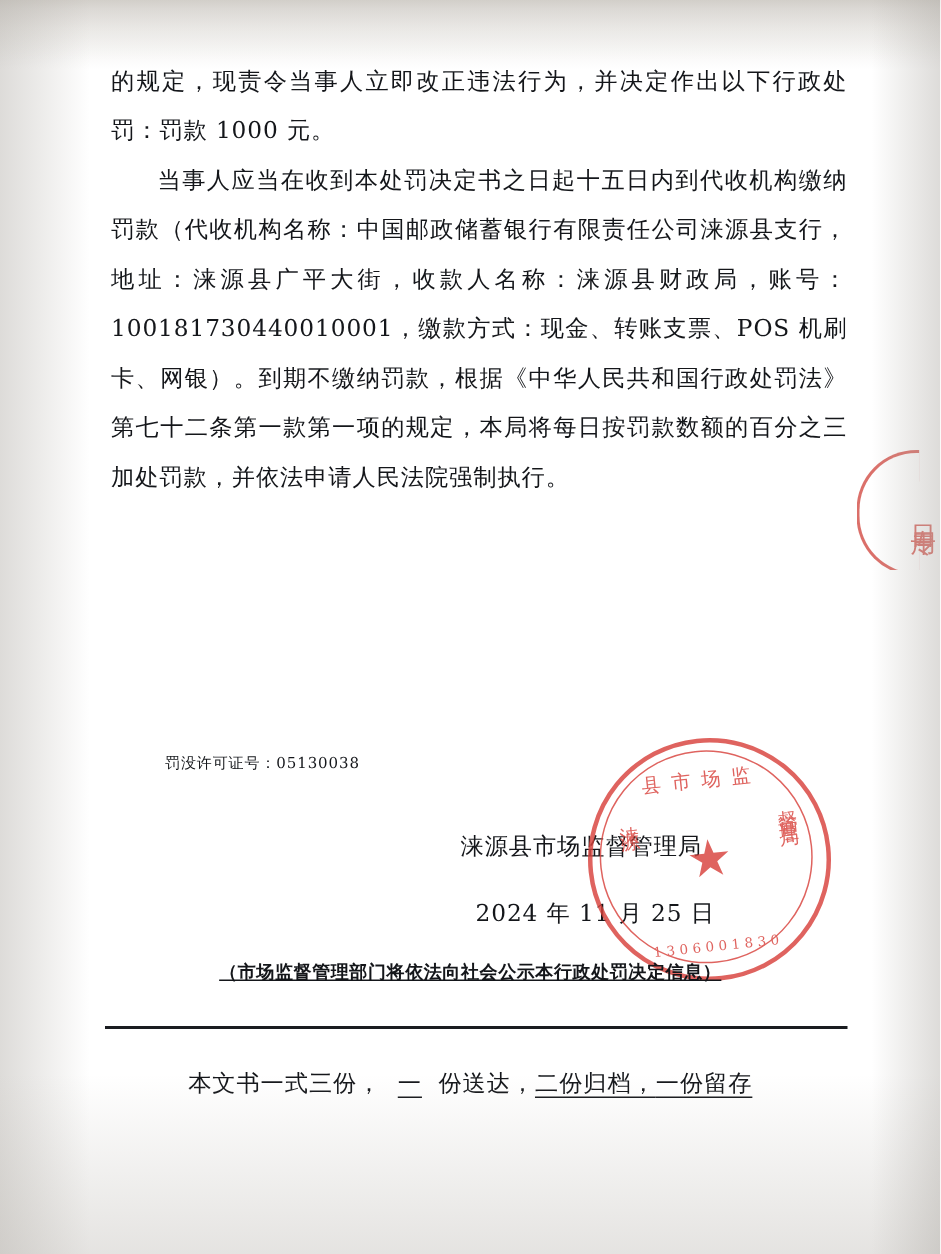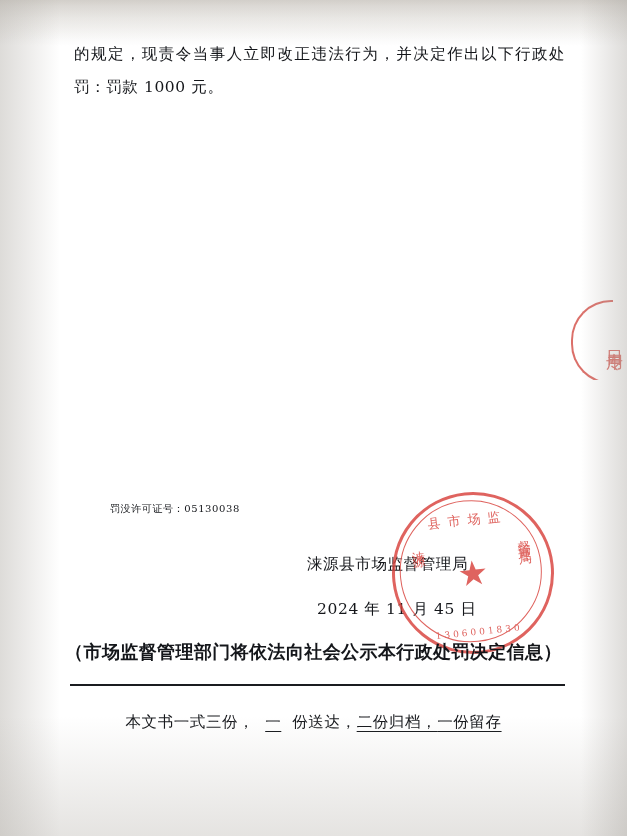"当事人应当在收到本处罚决定书之日起十五日内到代收机构缴纳罚款（代收机构名称：中国" p.para { html: none -> <p>当事人应当在收到本处罚决定书之日起十五日内到代收机构缴纳罚款（代收机构名称：中国邮政储蓄银行有限责任公司涞源县支行，地址：涞源县广平大街，收款人名称：涞源县财政局，账号：100181730440010001，缴款方式：现金、转账支票、POS 机刷卡、网银）。到期不缴纳罚款，根据《中华人民共和国行政处罚法》第七十二条第一款第一项的规定，本局将每日按罚款数额的百分之三加处罚款，并依法申请人民法院强制执行。</p> }
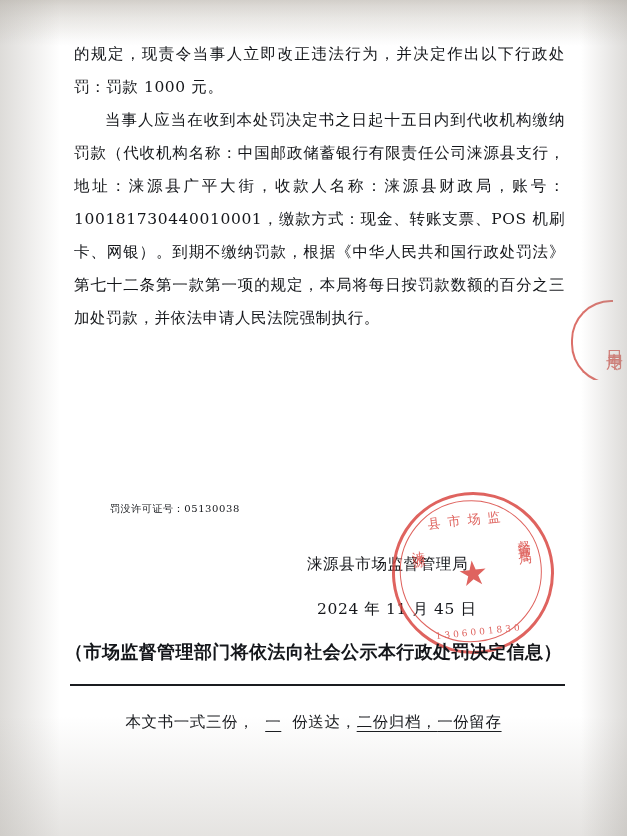"2024 年 11 月 45" div.sig-line { text: 45 -> 25 }
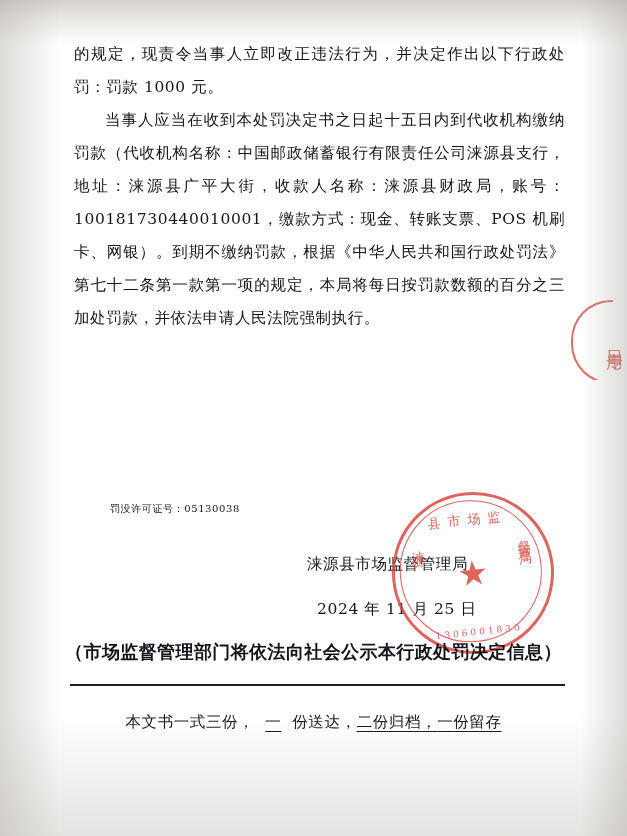"（市场监督管理部门将依法向社会公示本行政处罚决定信息）" .notice { font-size: 18px -> 12px; text-decoration: none -> underline }
